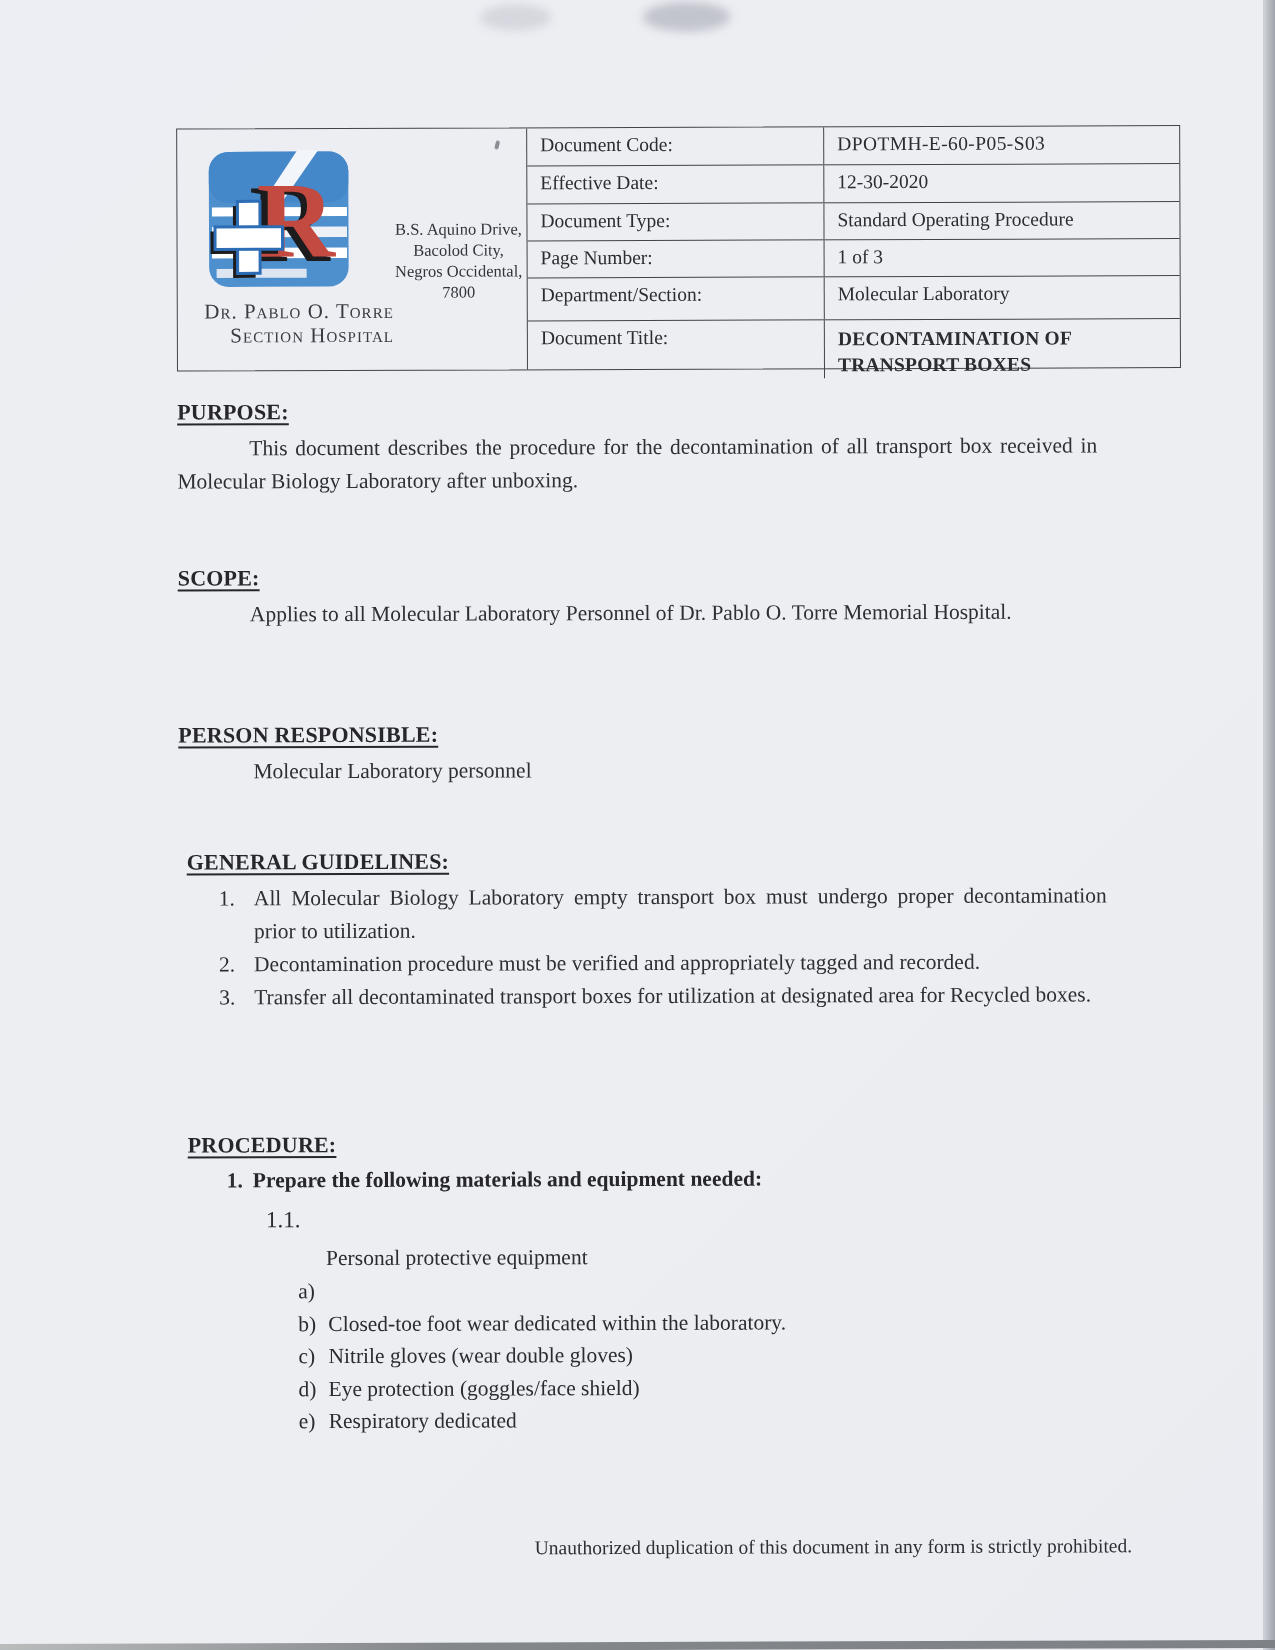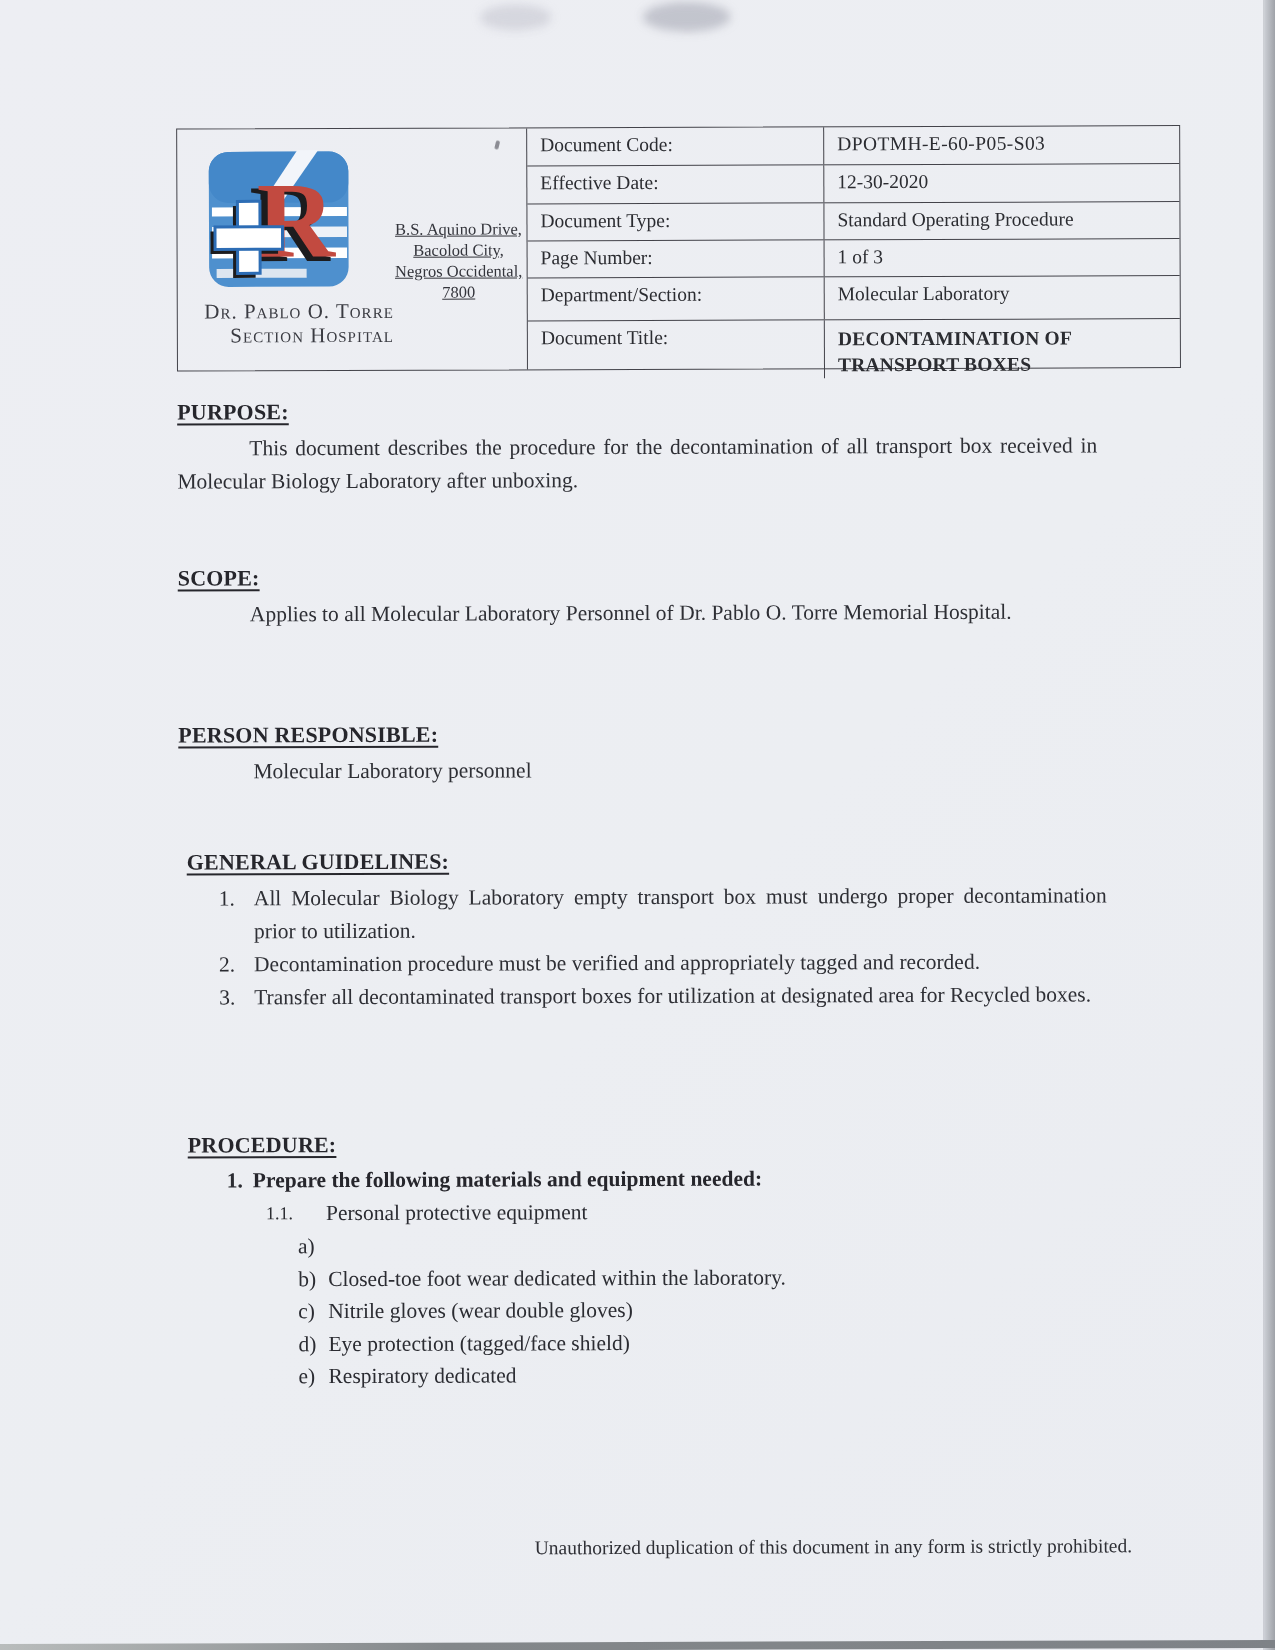"B.S. Aquino Drive," .address { text-decoration: underline -> none }
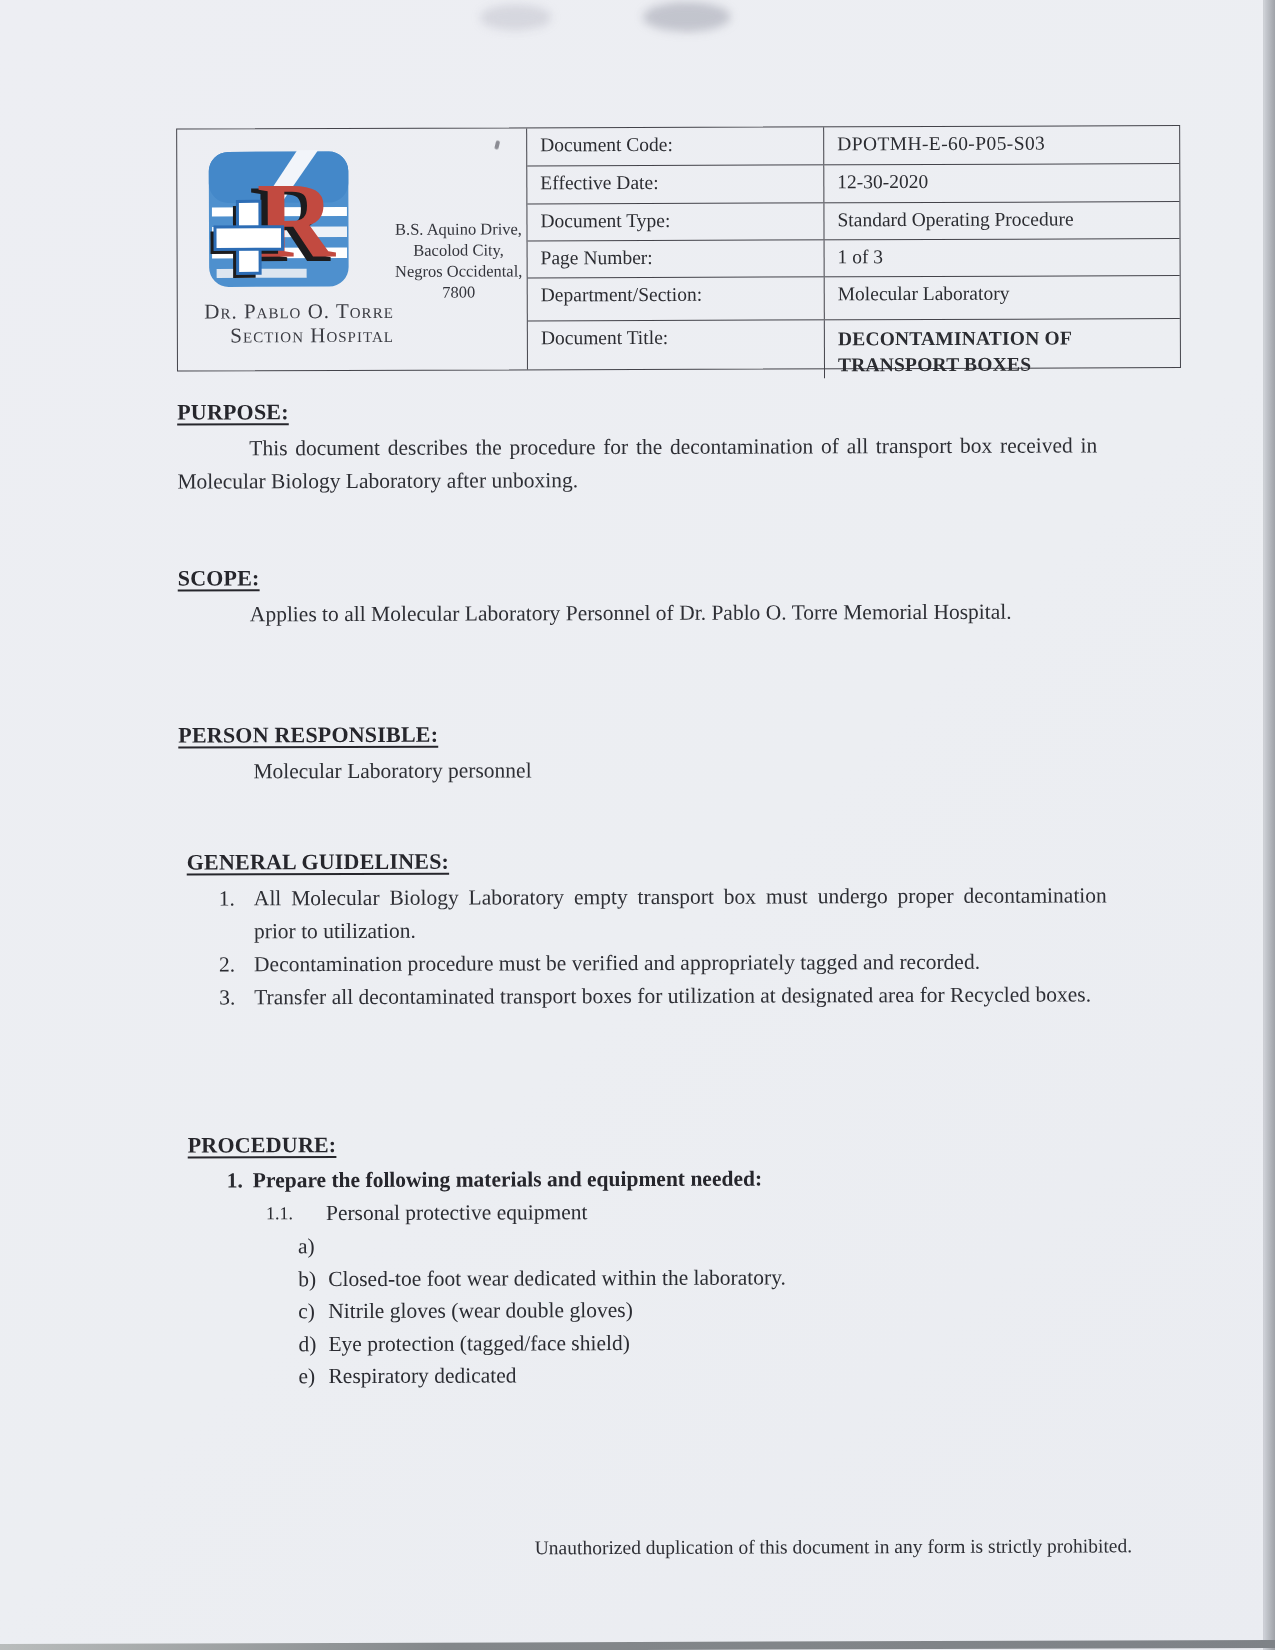"1.1." .substep .num { font-size: 18px -> 23px; margin-top: none -> 6px }
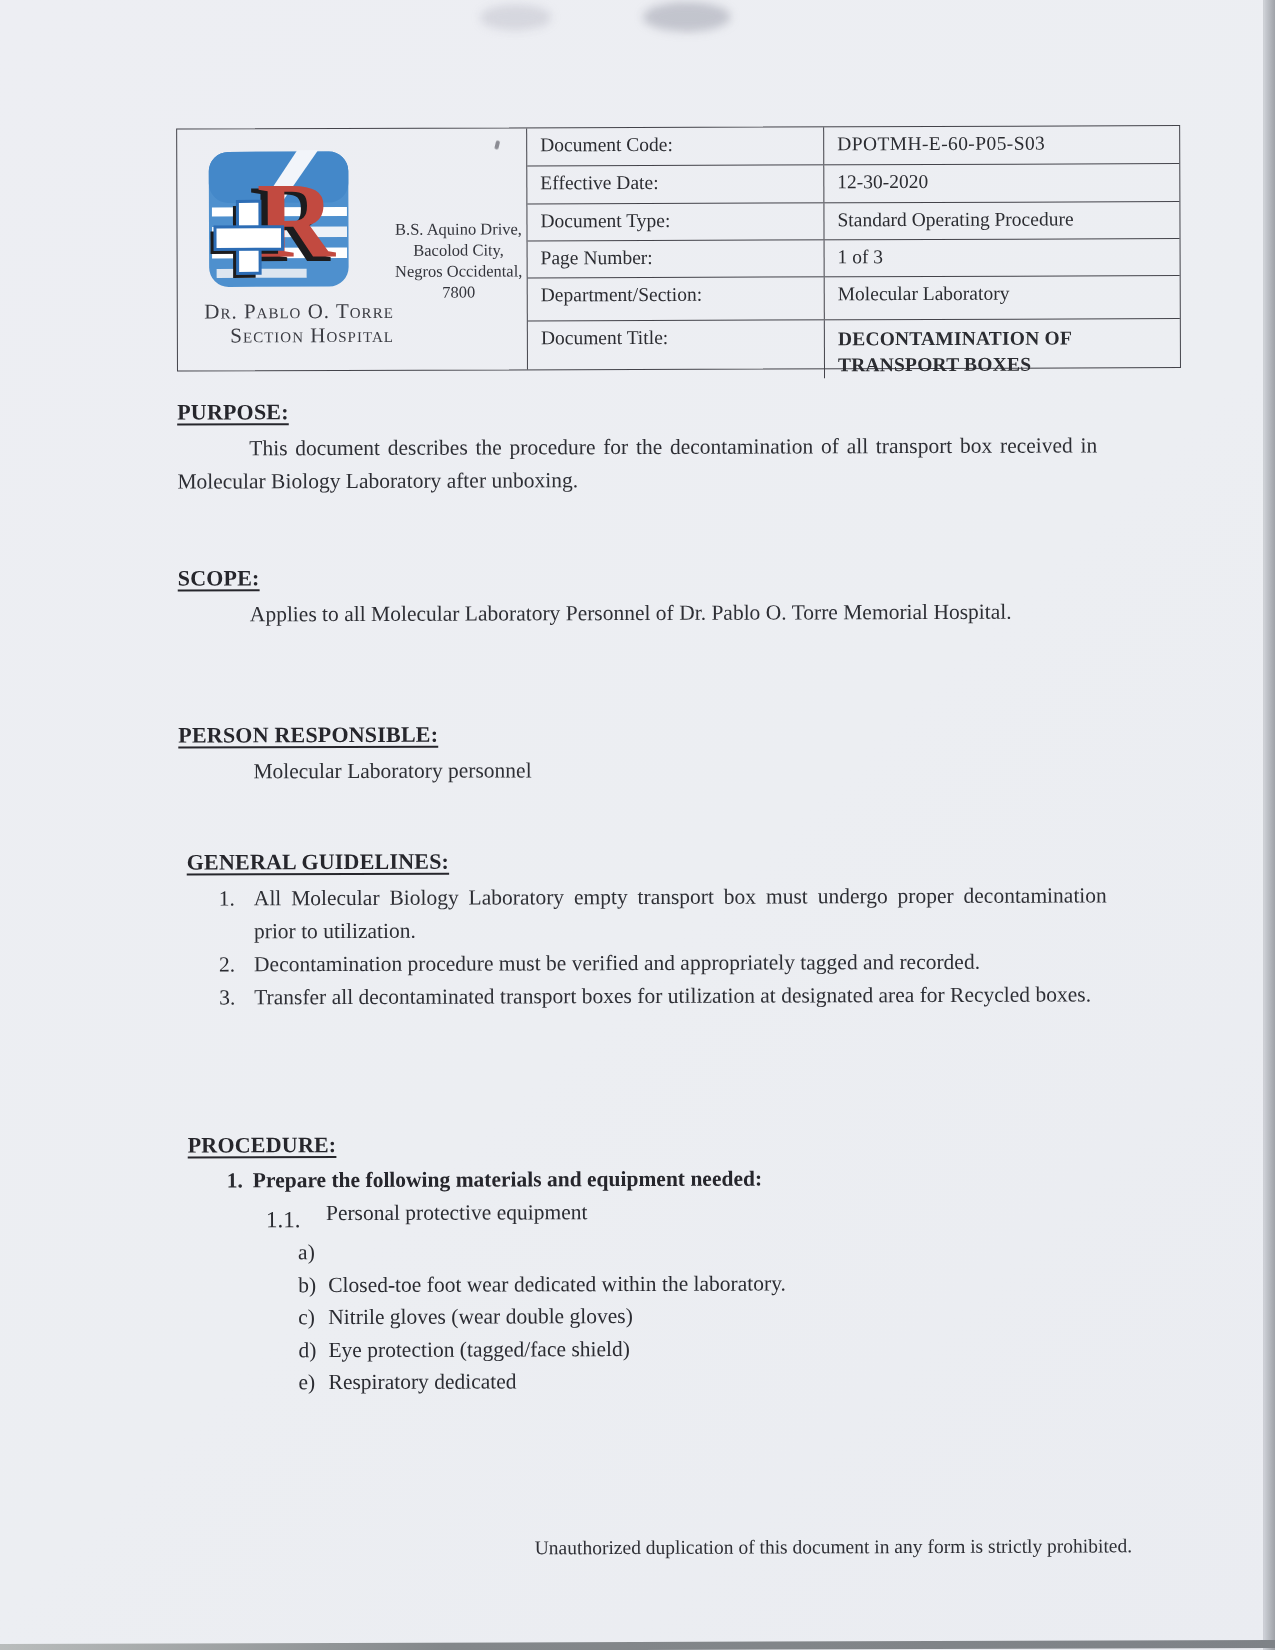"Personal protective equipment" .substep .txt { margin-top: none -> 45px }
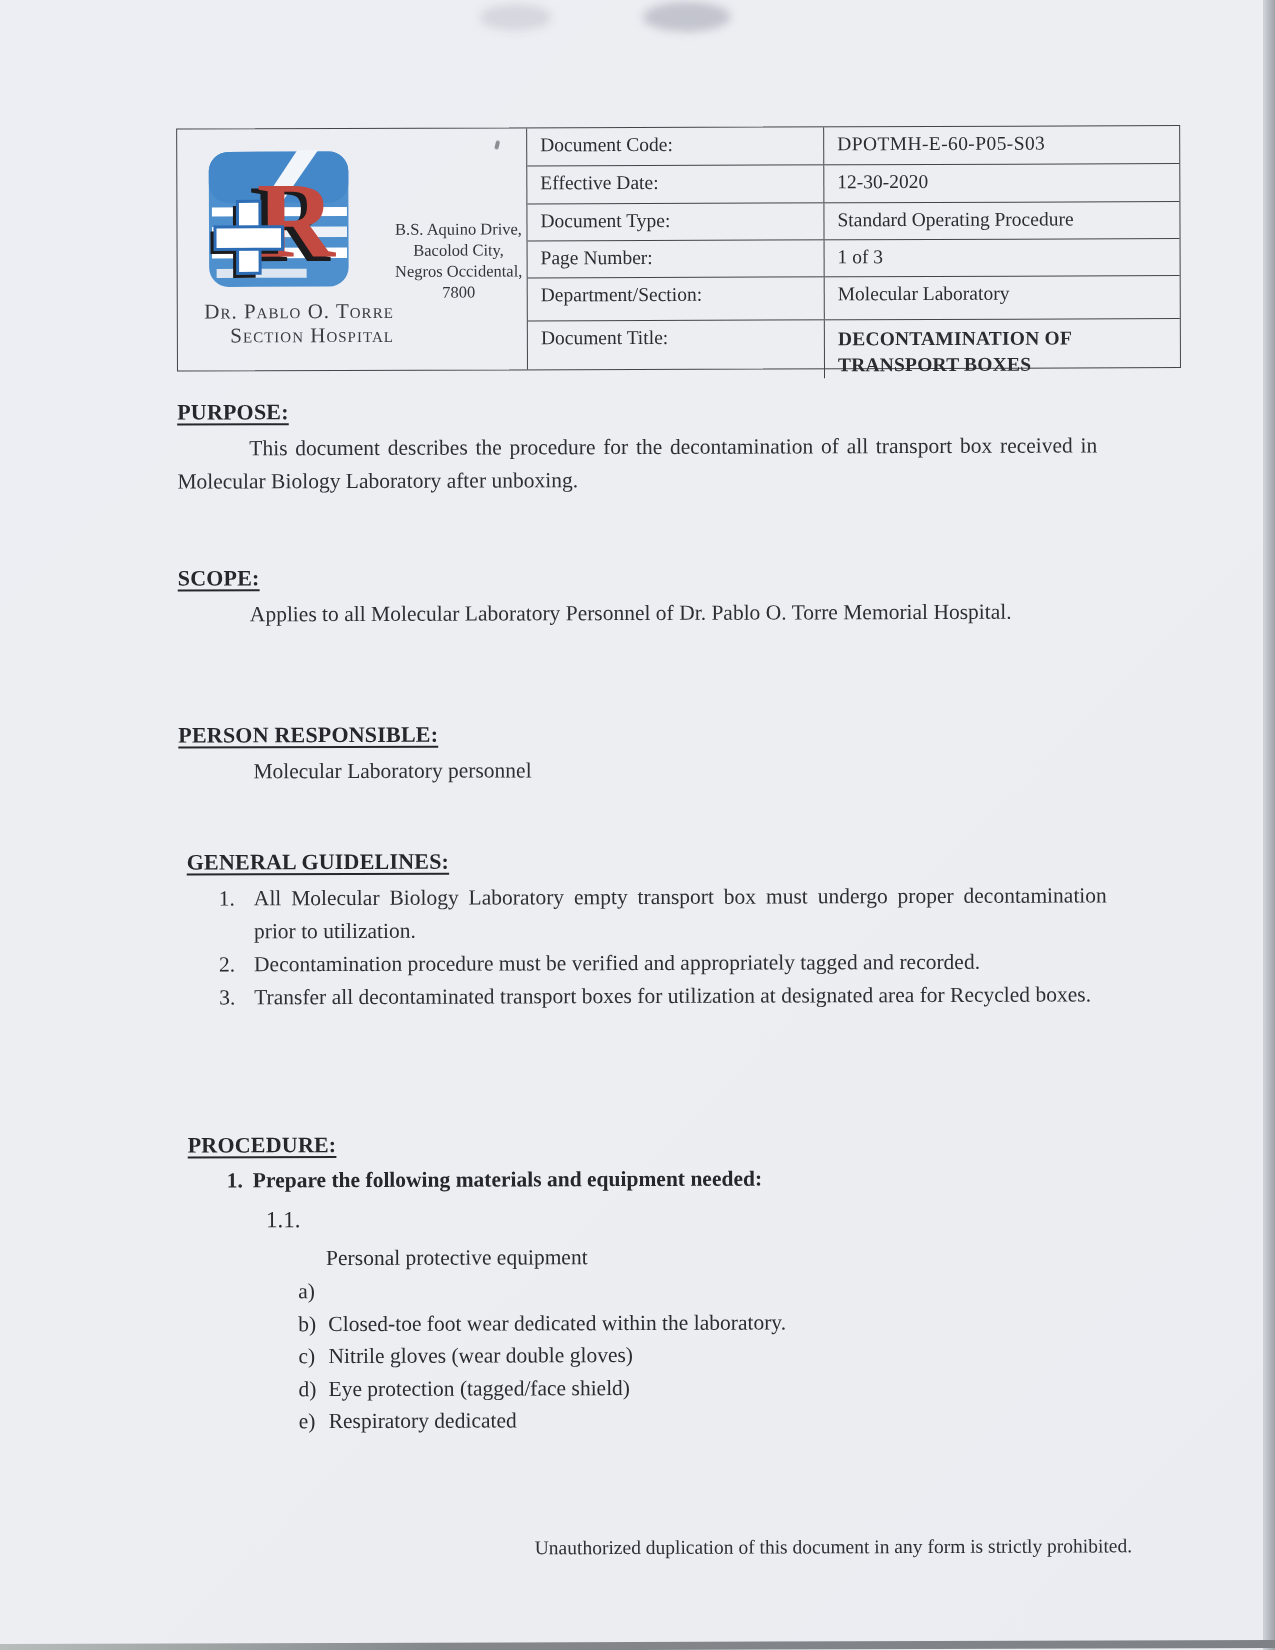"Eye protection (tagged/face shield)" div.txt { text: tagged/face -> goggles/face }
